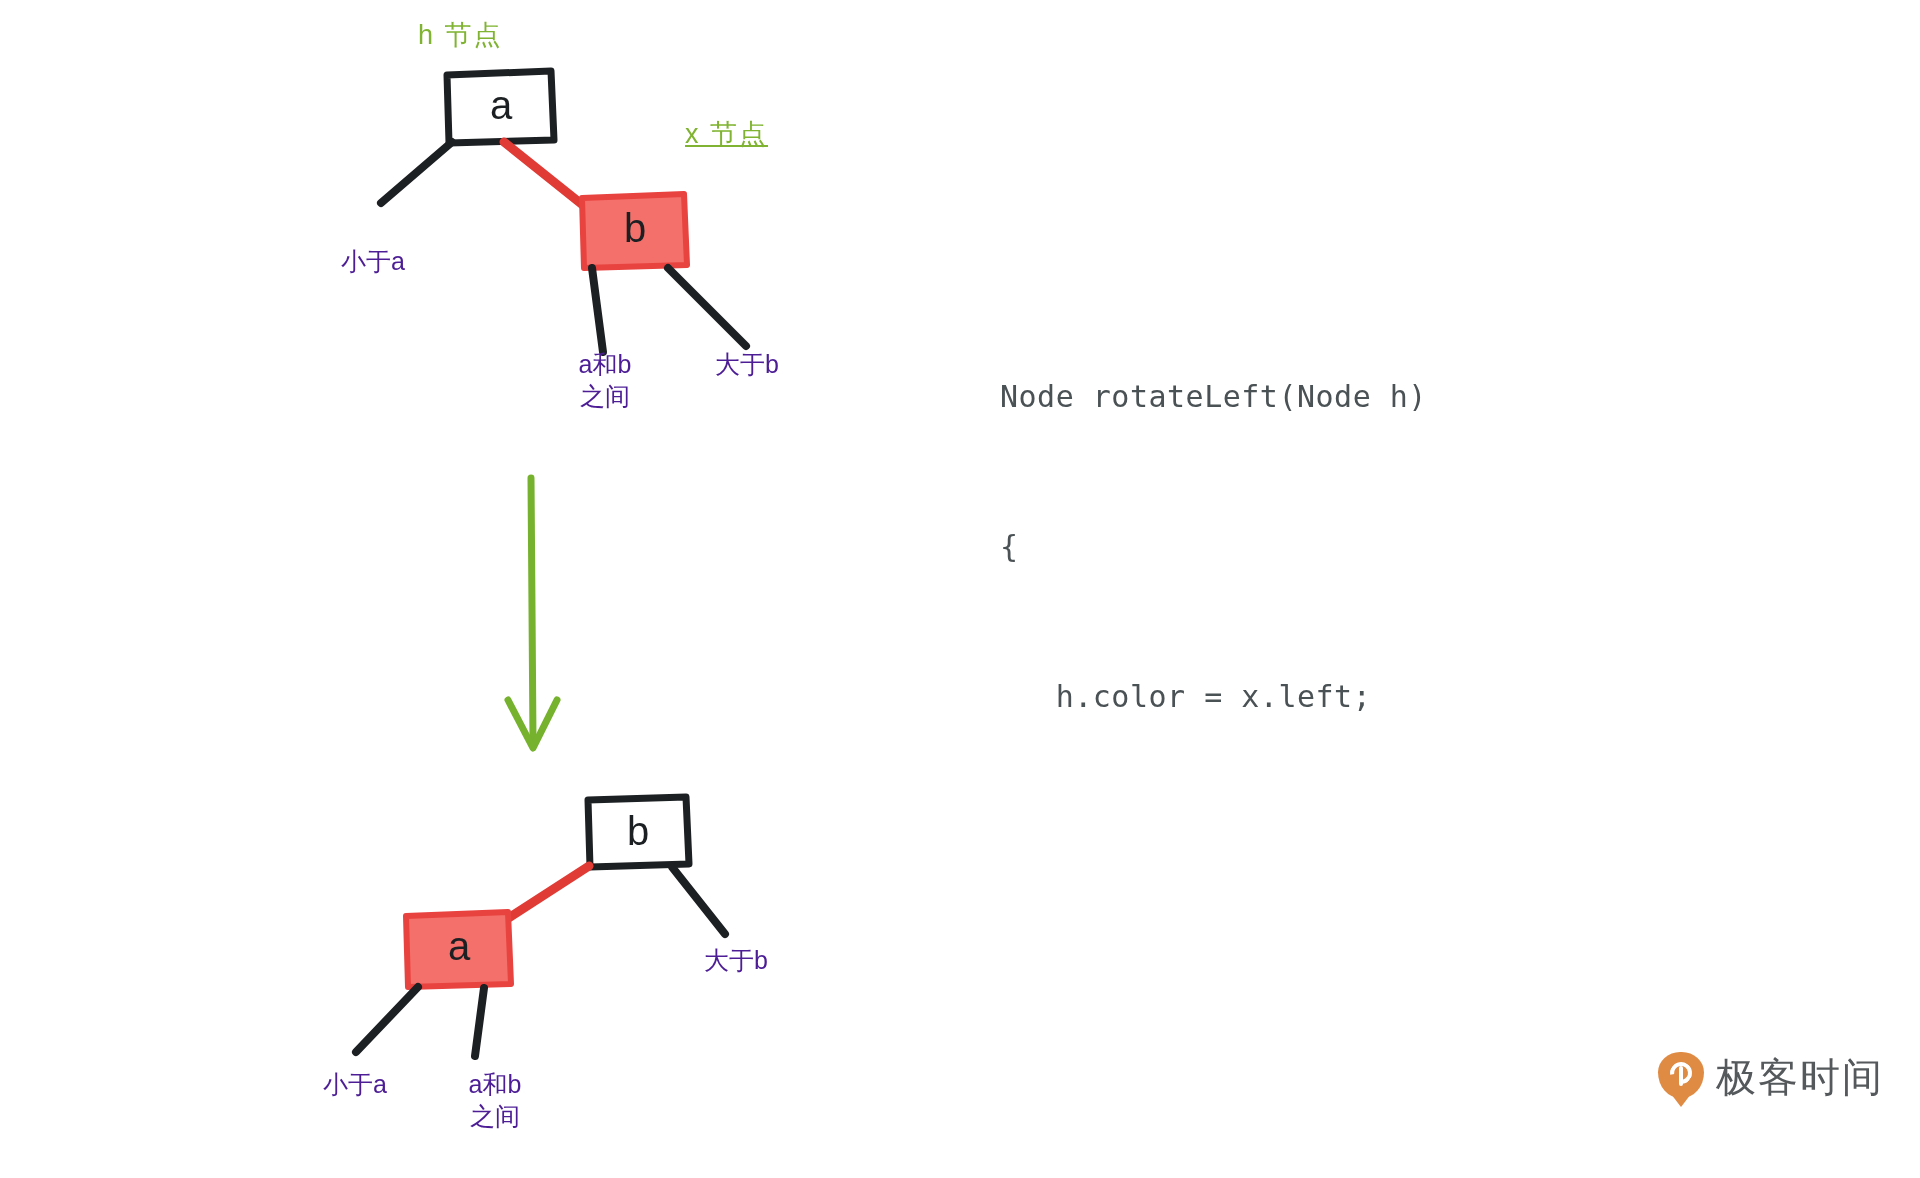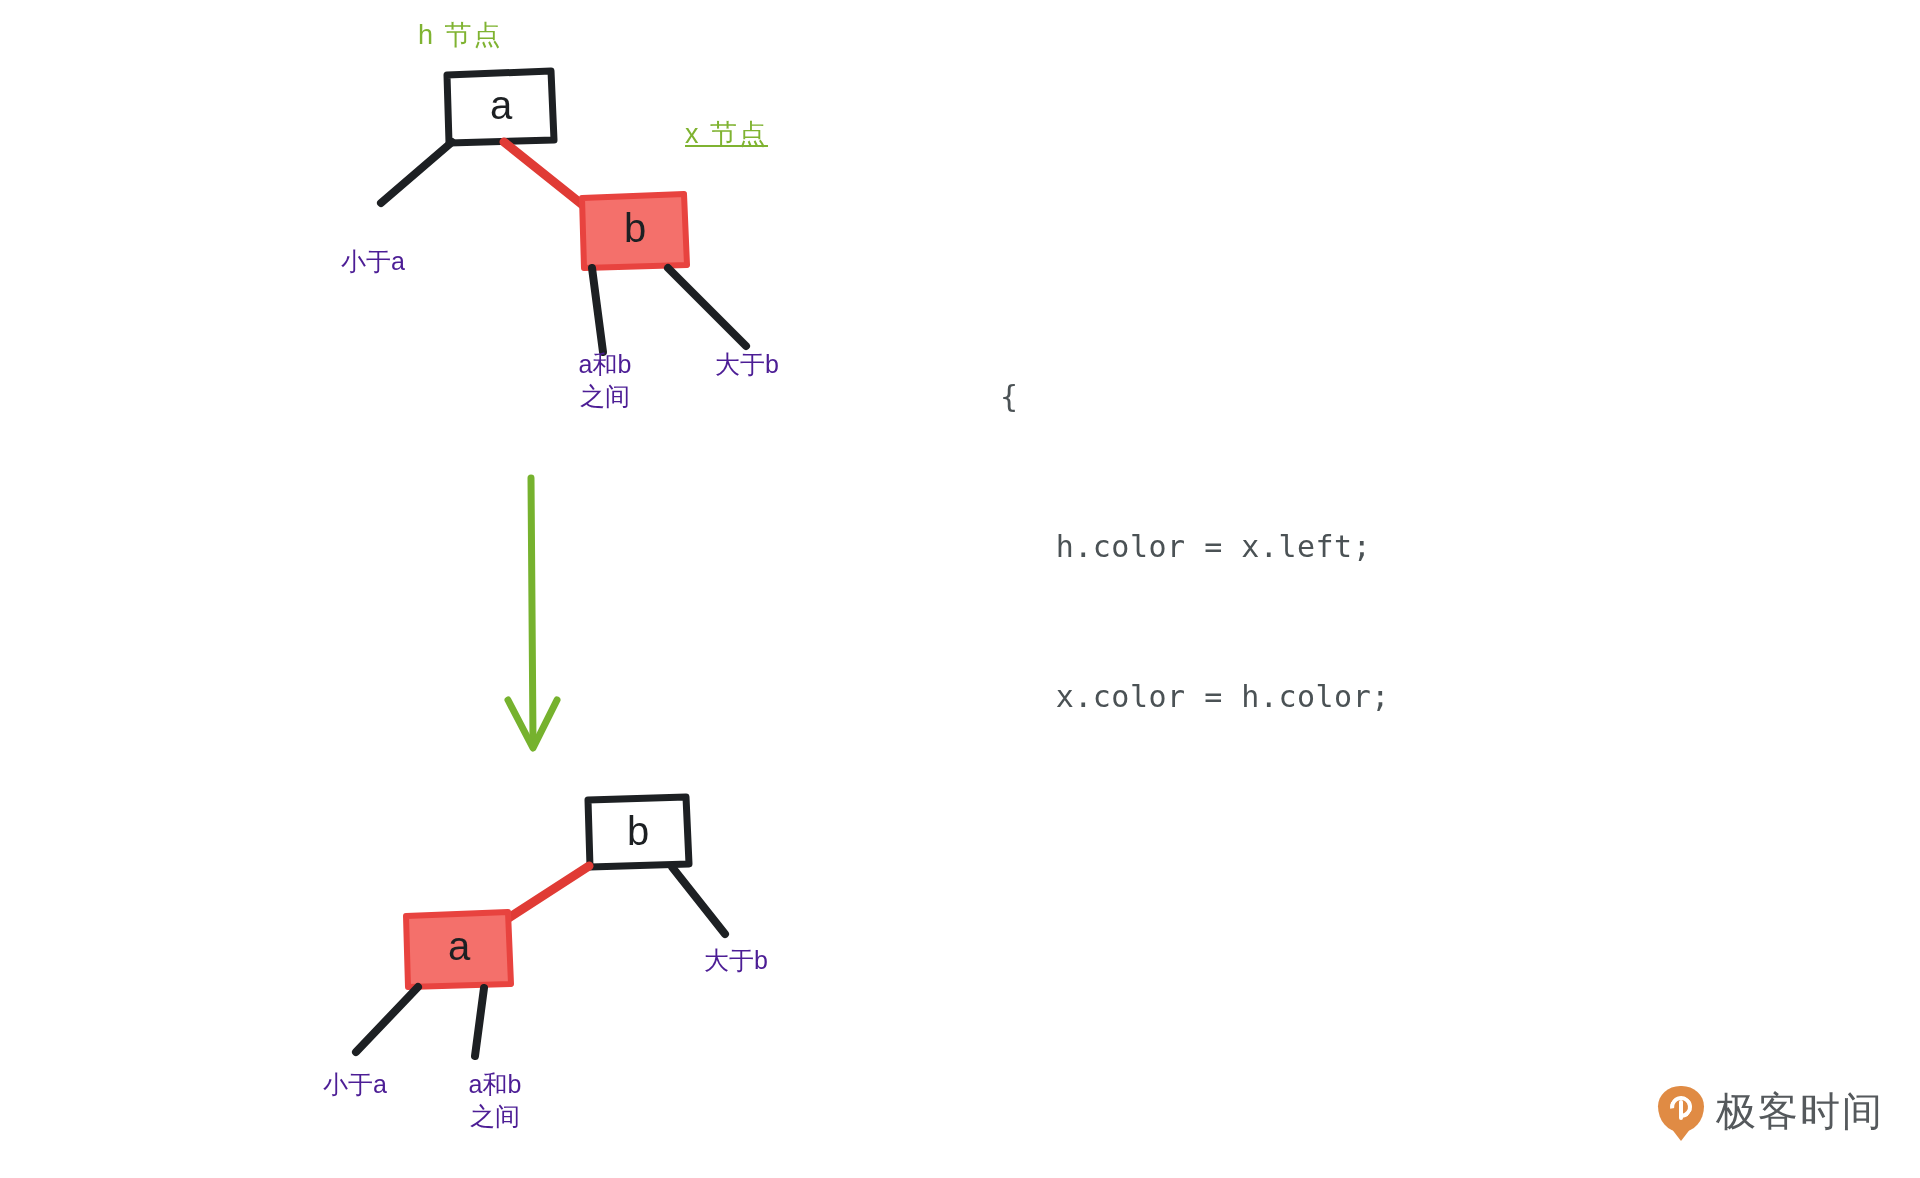"Node rotateLeft(Node h)" span.code-line { html: none -> <span>Node rotateLeft(Node h)</span> }
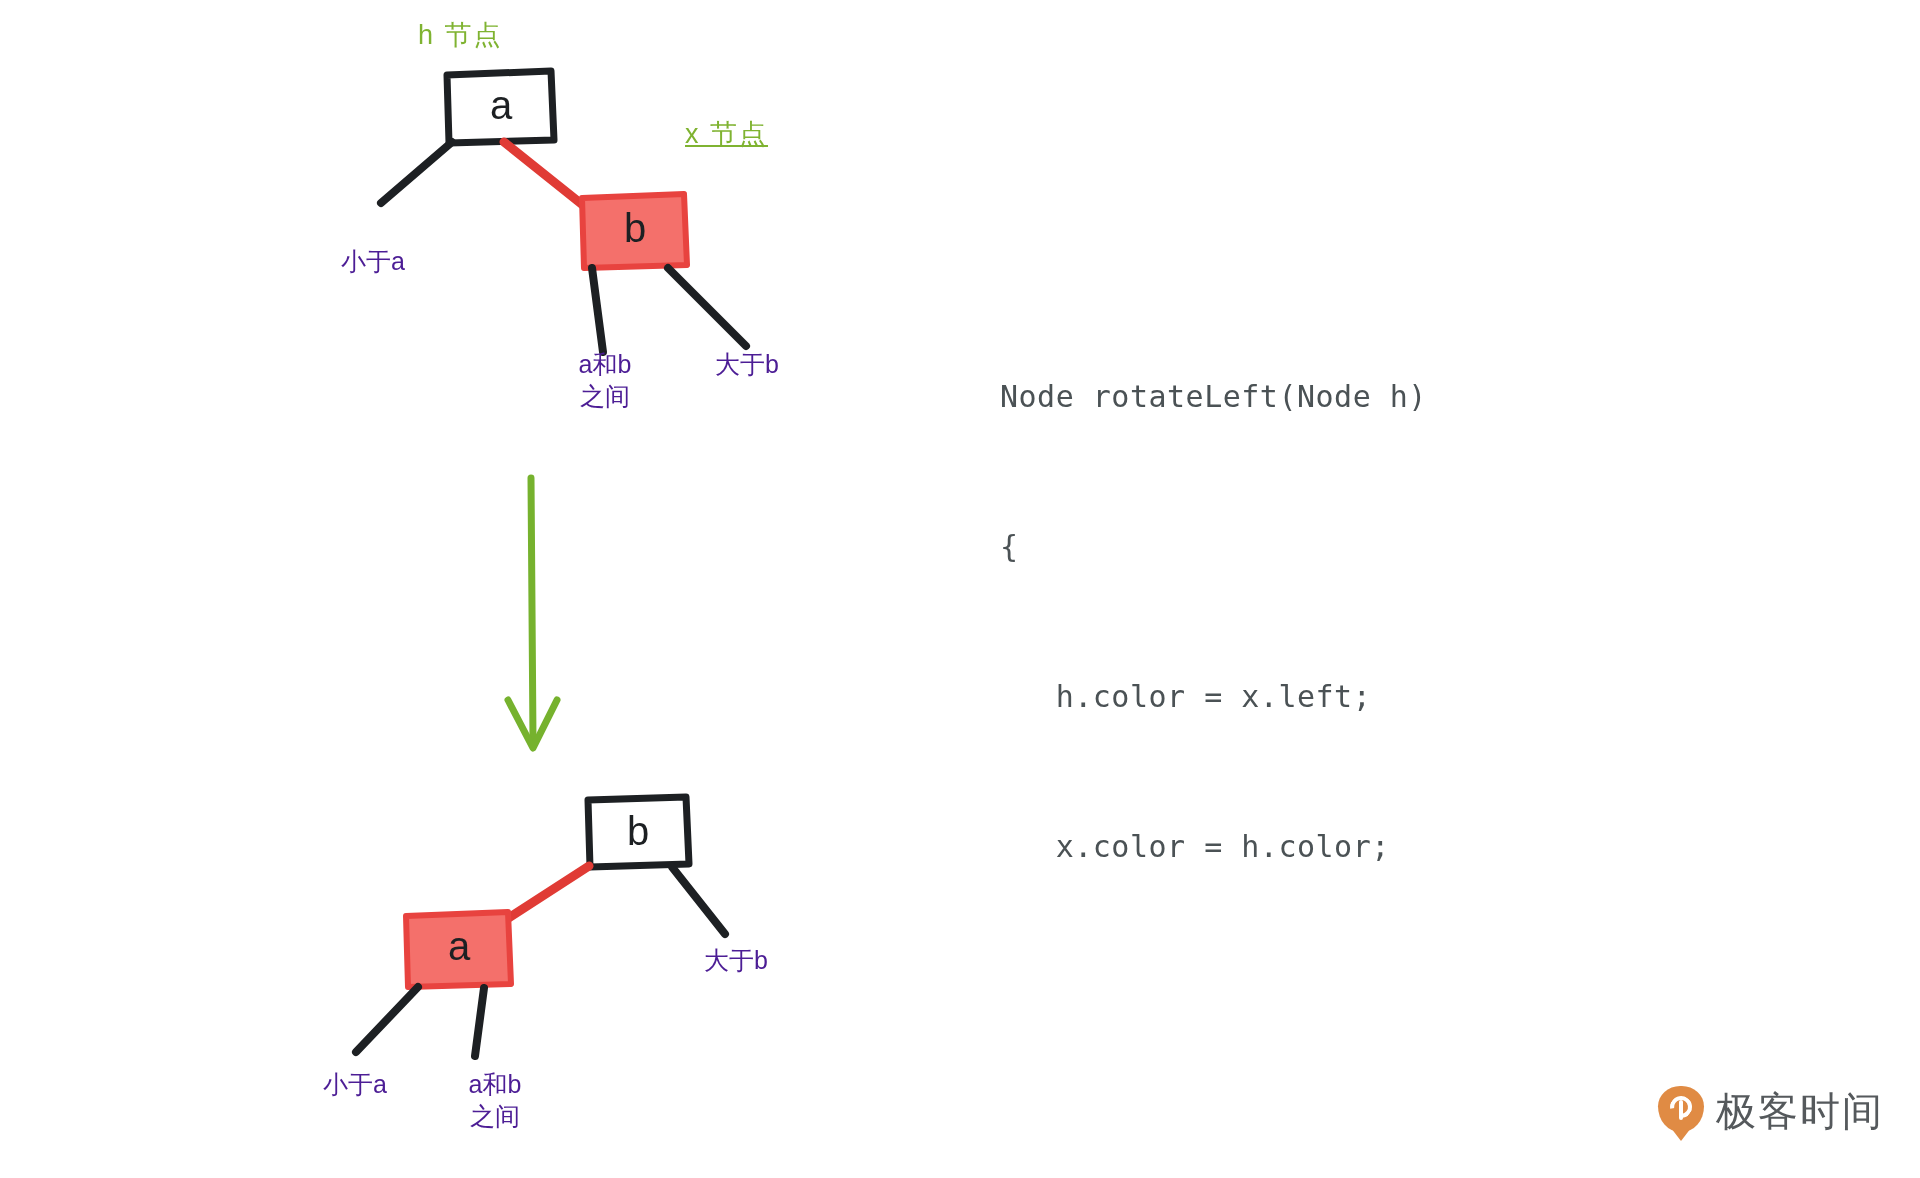"x.color = h.color;" span.code-line { html: <span> x.color = h.color;</span> -> none }
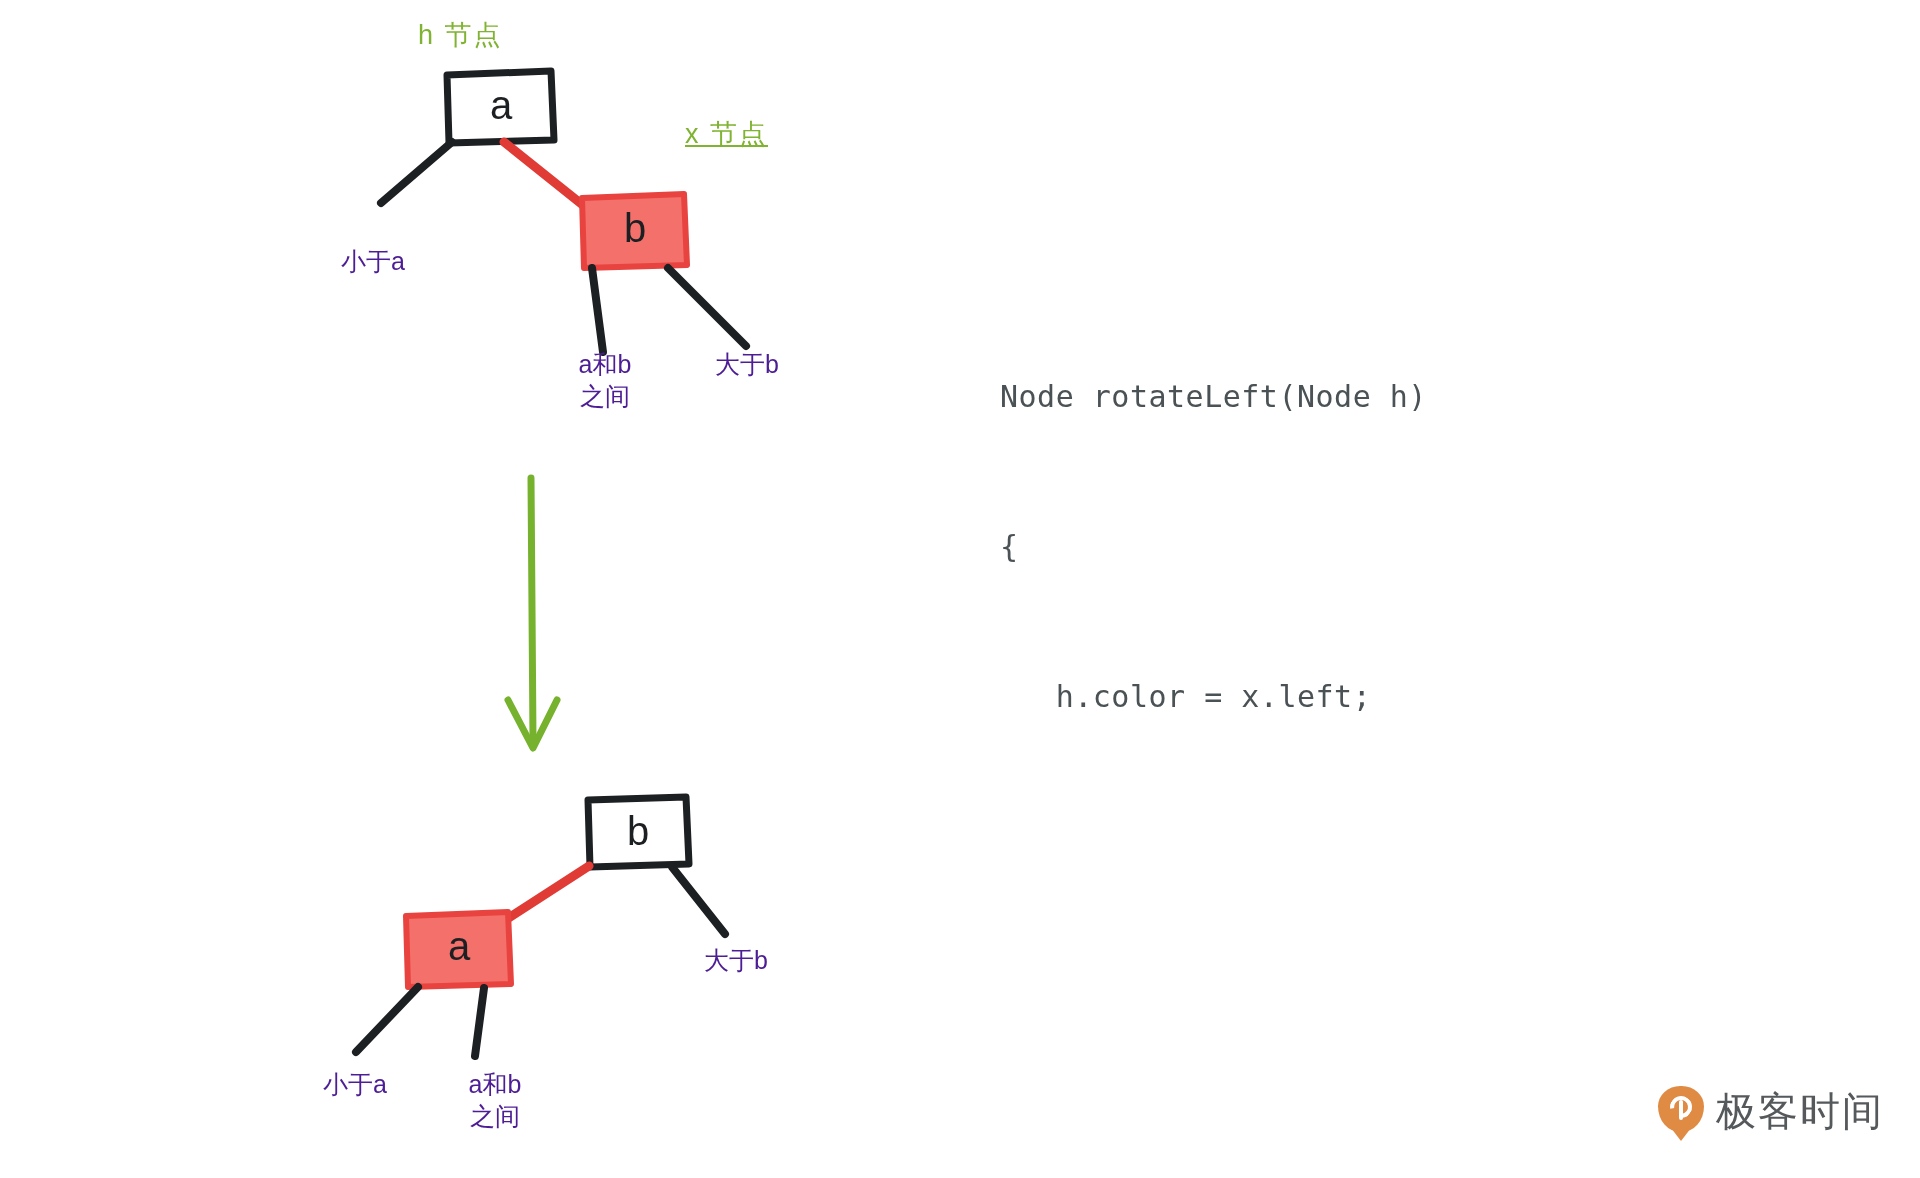"极客时间" #watermark { top: 1084px -> 1050px }
